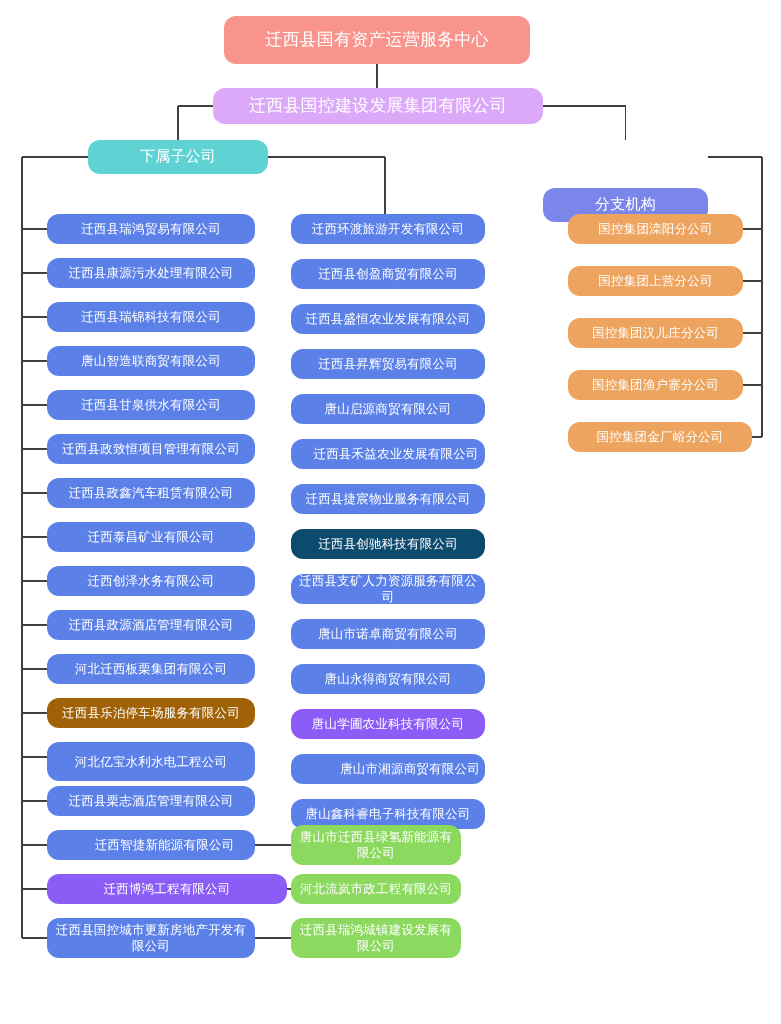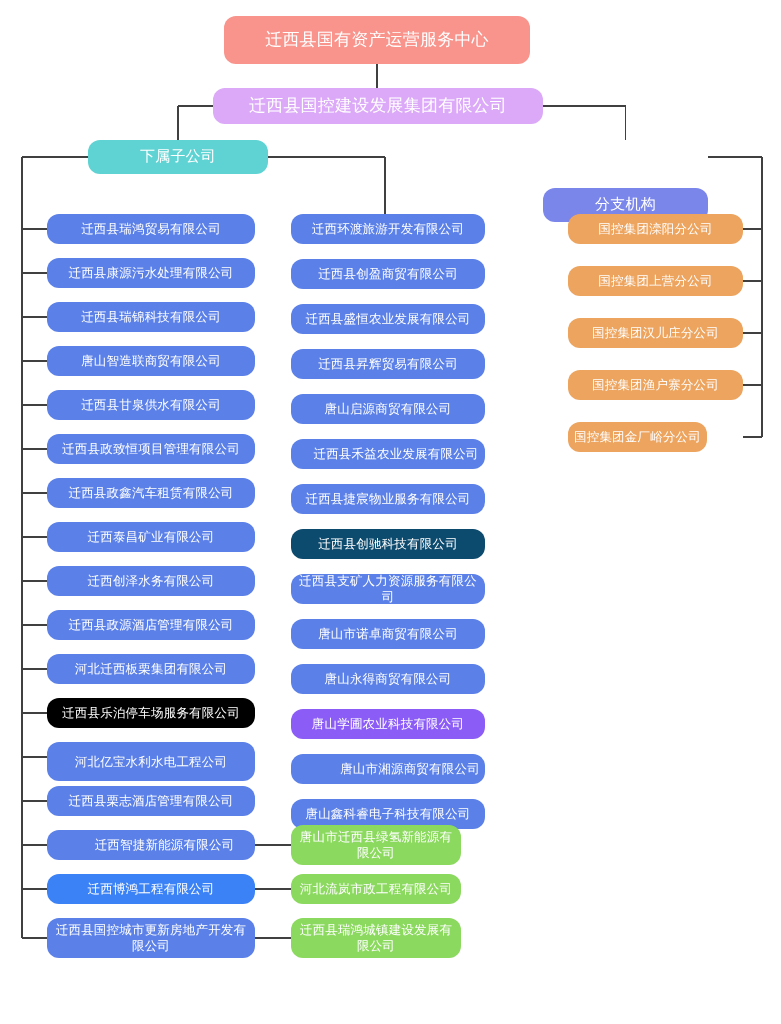"国控集团金厂峪分公司" div.node { width: 139px -> 184px }
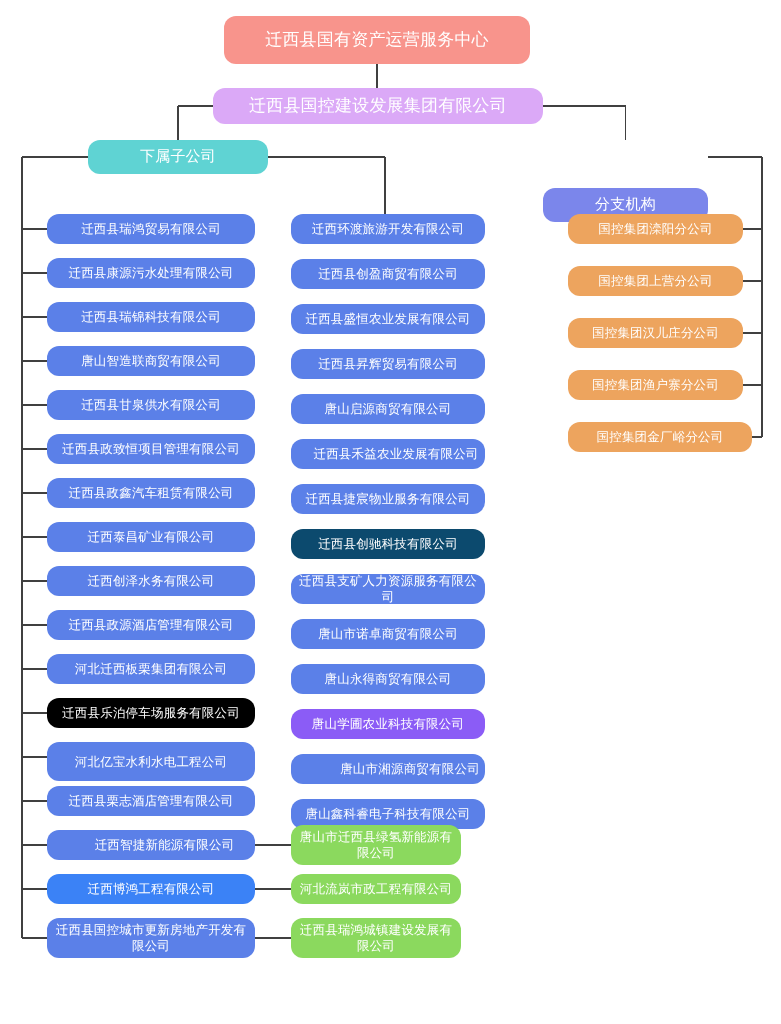"迁西县乐泊停车场服务有限公司" div.node { background: #000000 -> #a16207 }
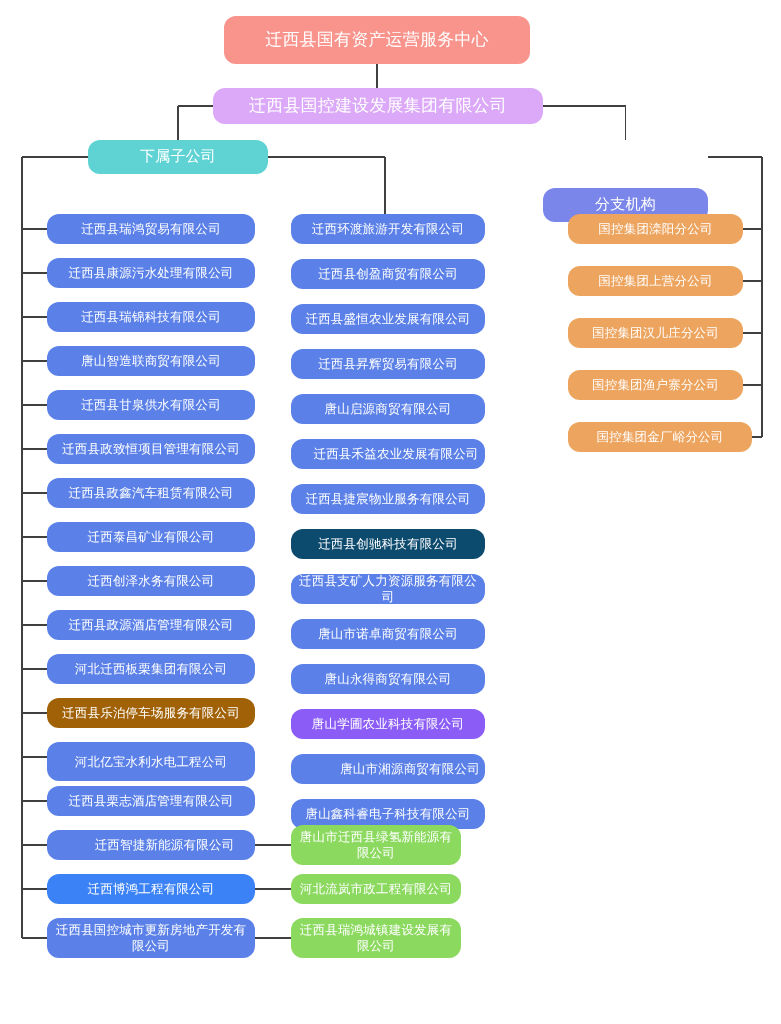"迁西博鸿工程有限公司" div.node { background: #3b82f6 -> #8b5cf6; width: 208px -> 240px }
